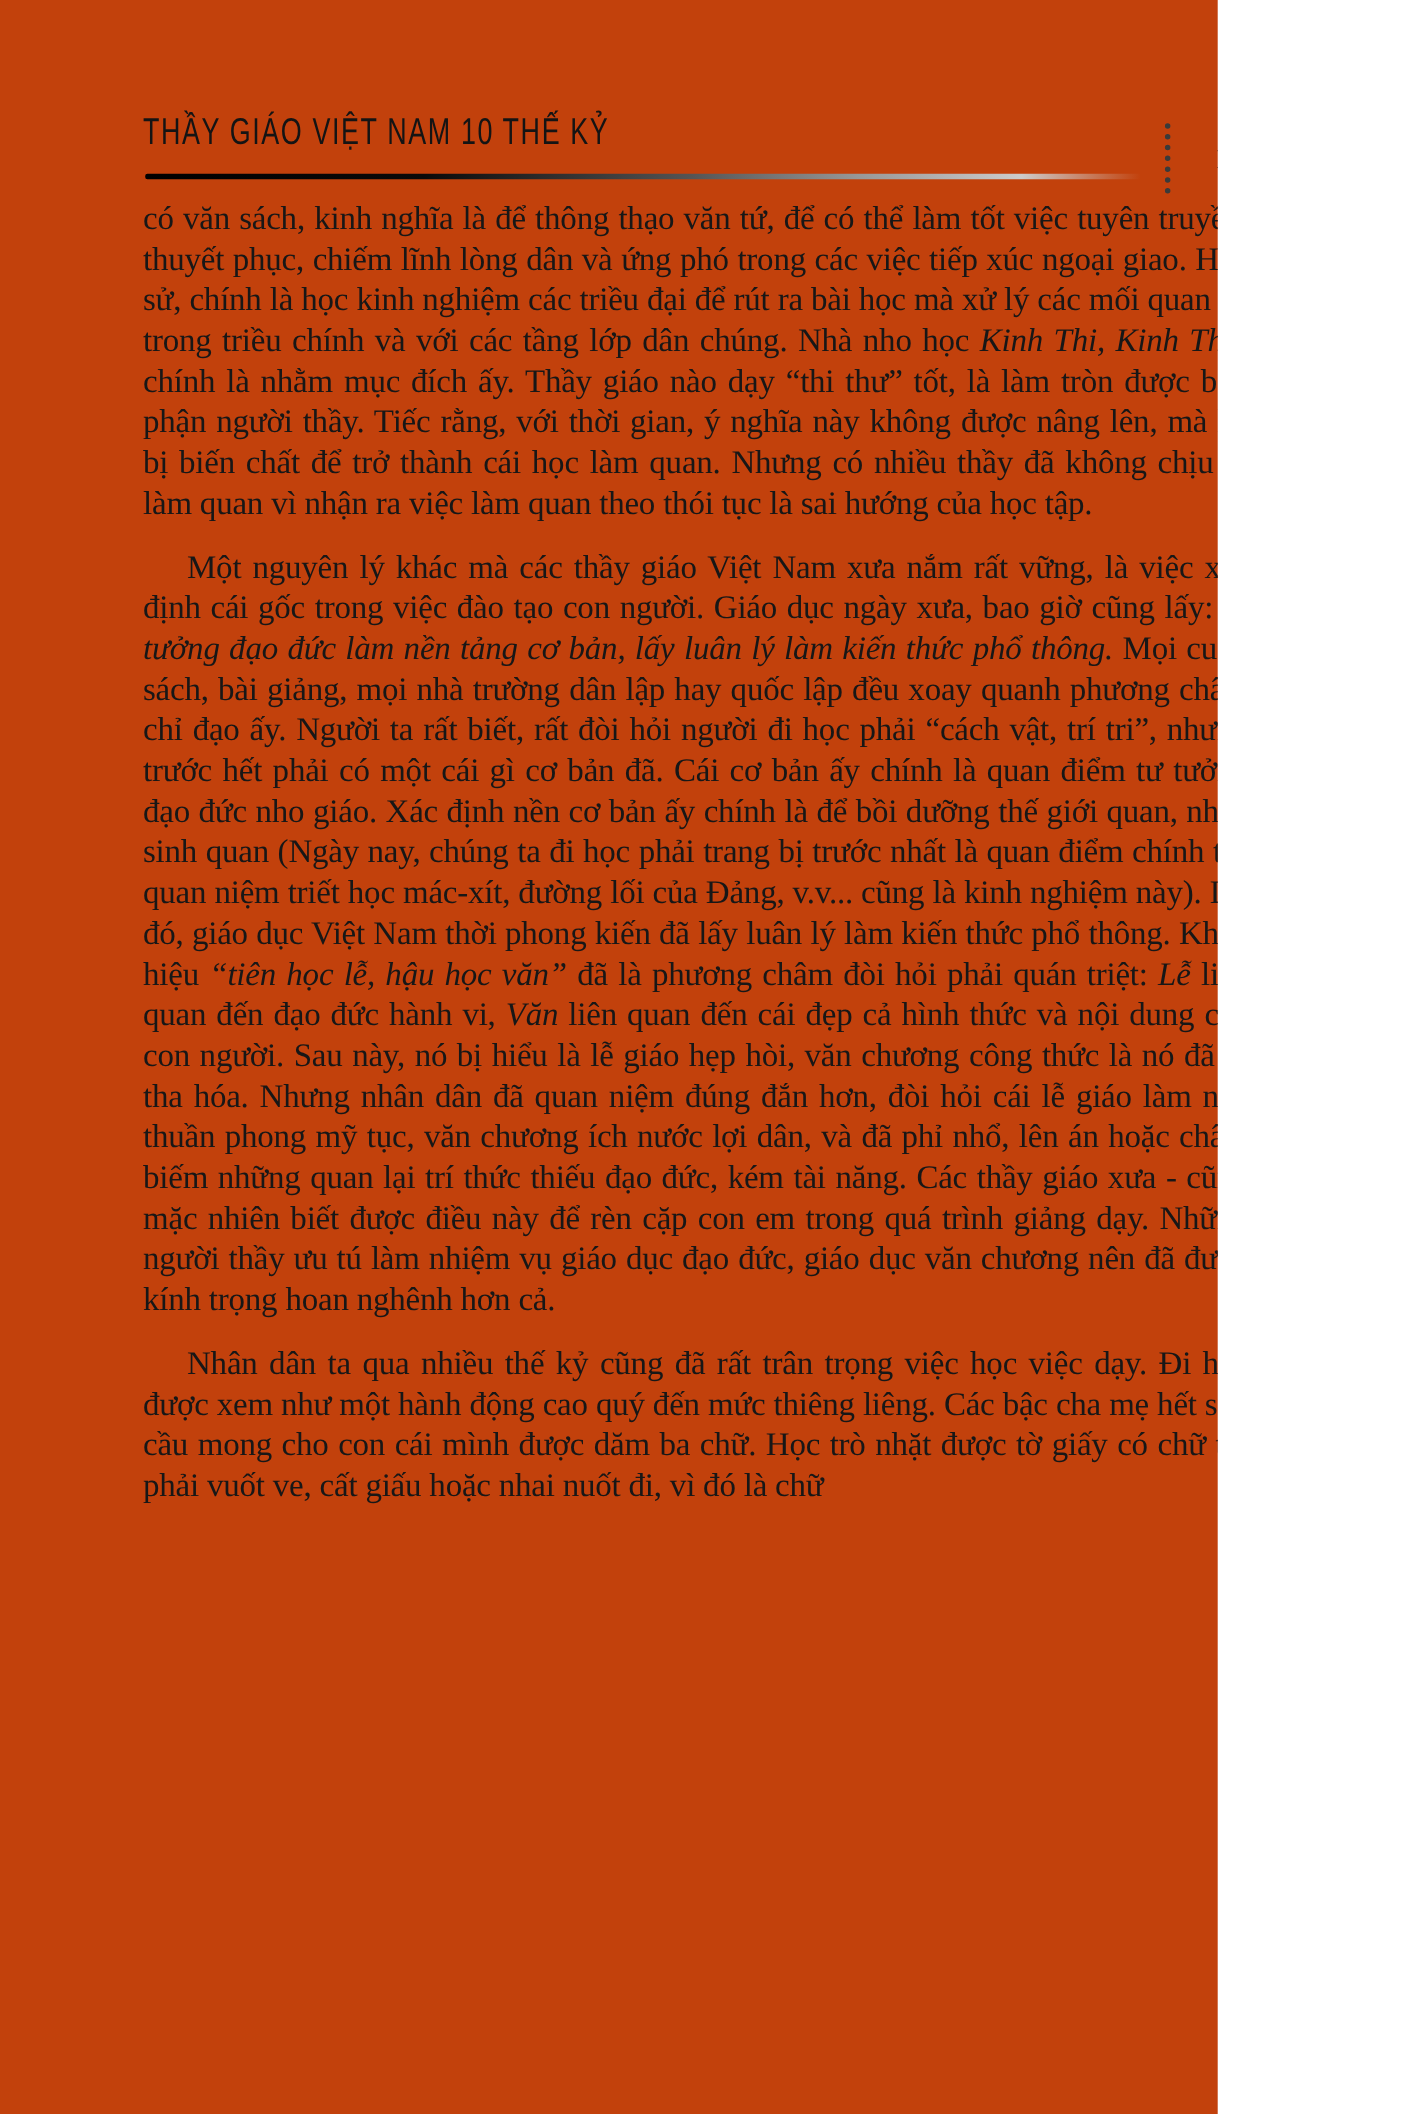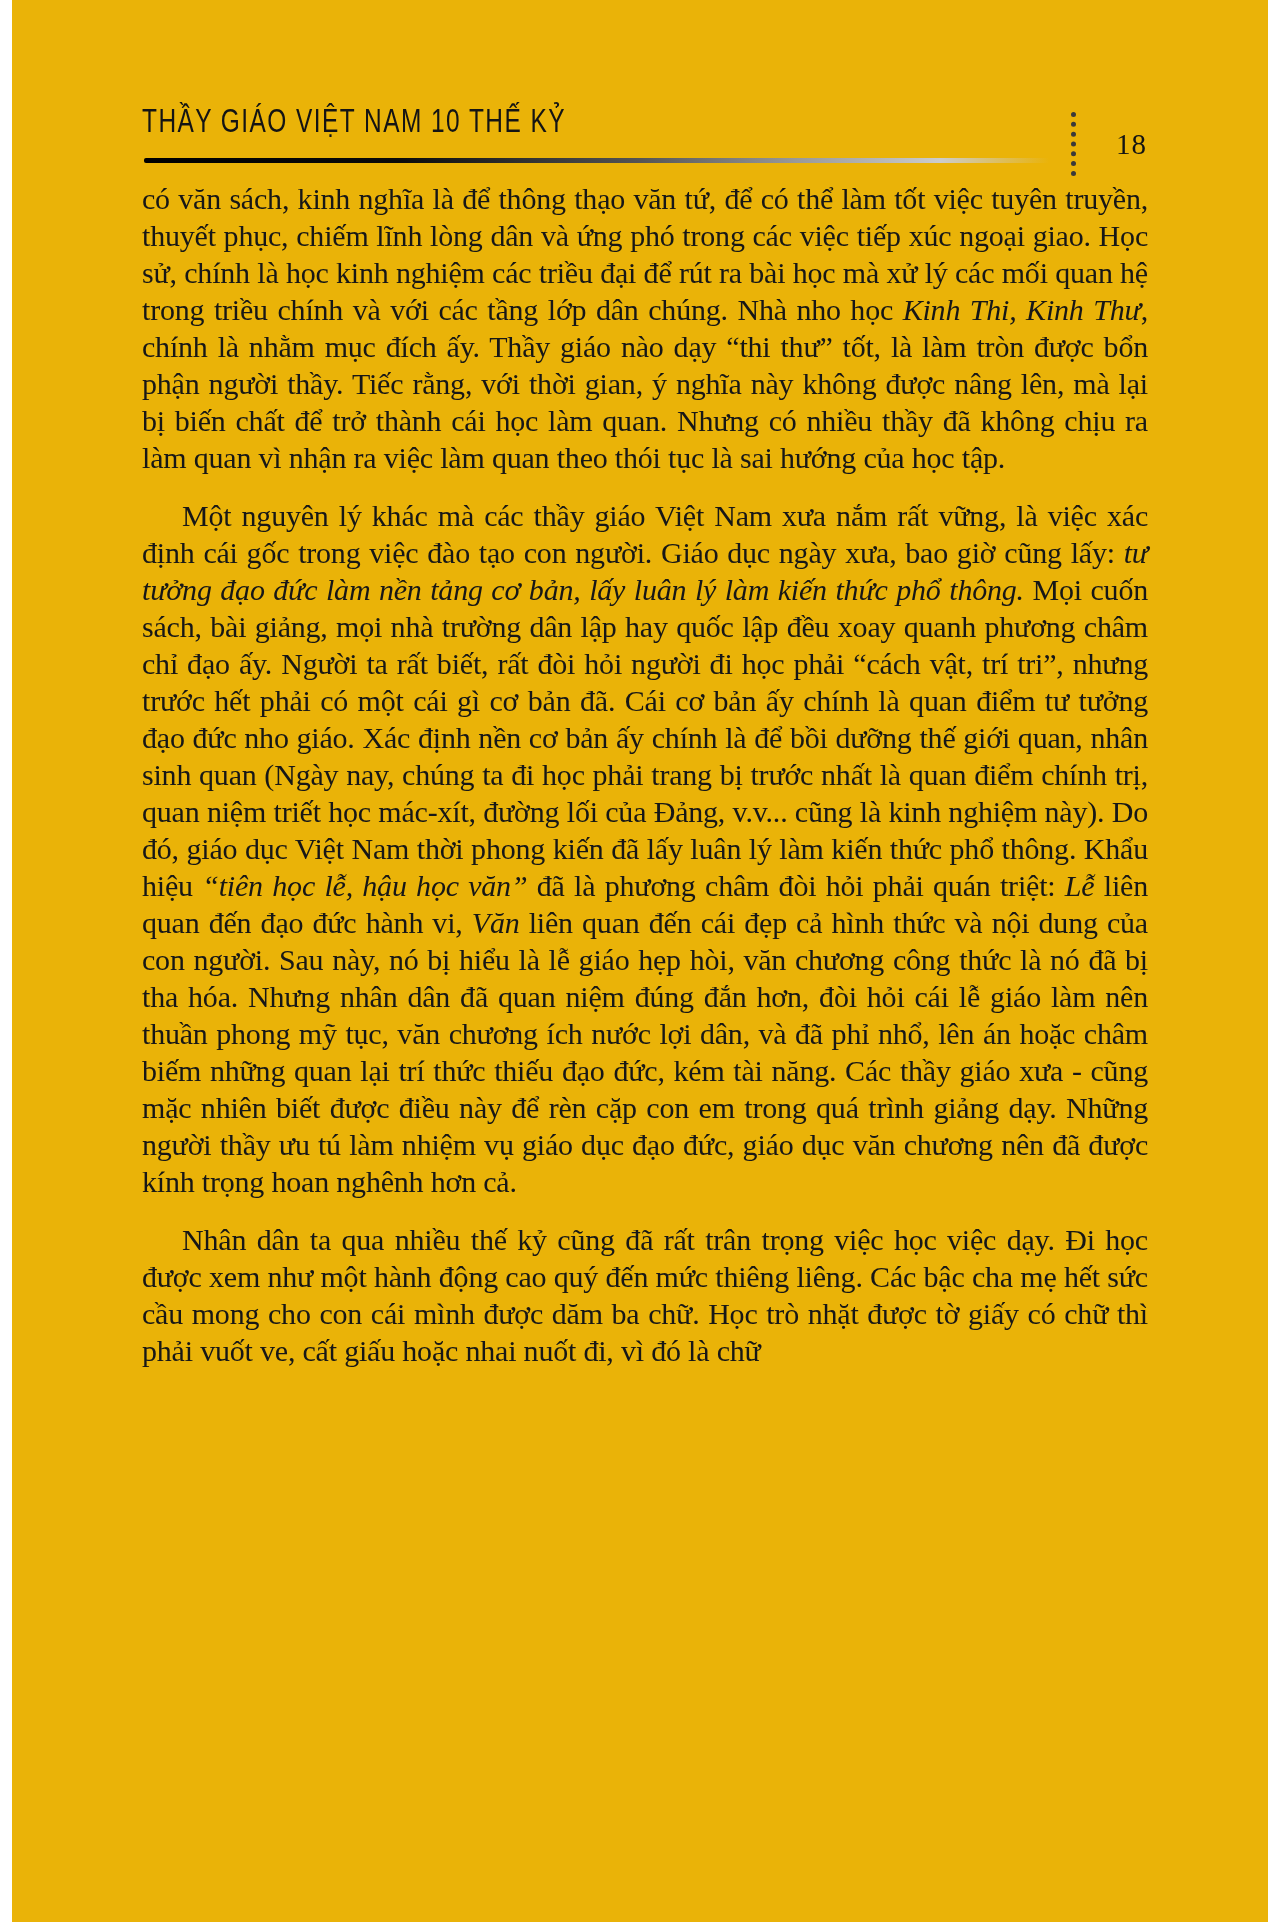"THẦY GIÁO VIỆT NAM 10" .page { background: #eab308 -> #c2410c; margin-left: 12px -> none; width: 1256px -> 1107px }
